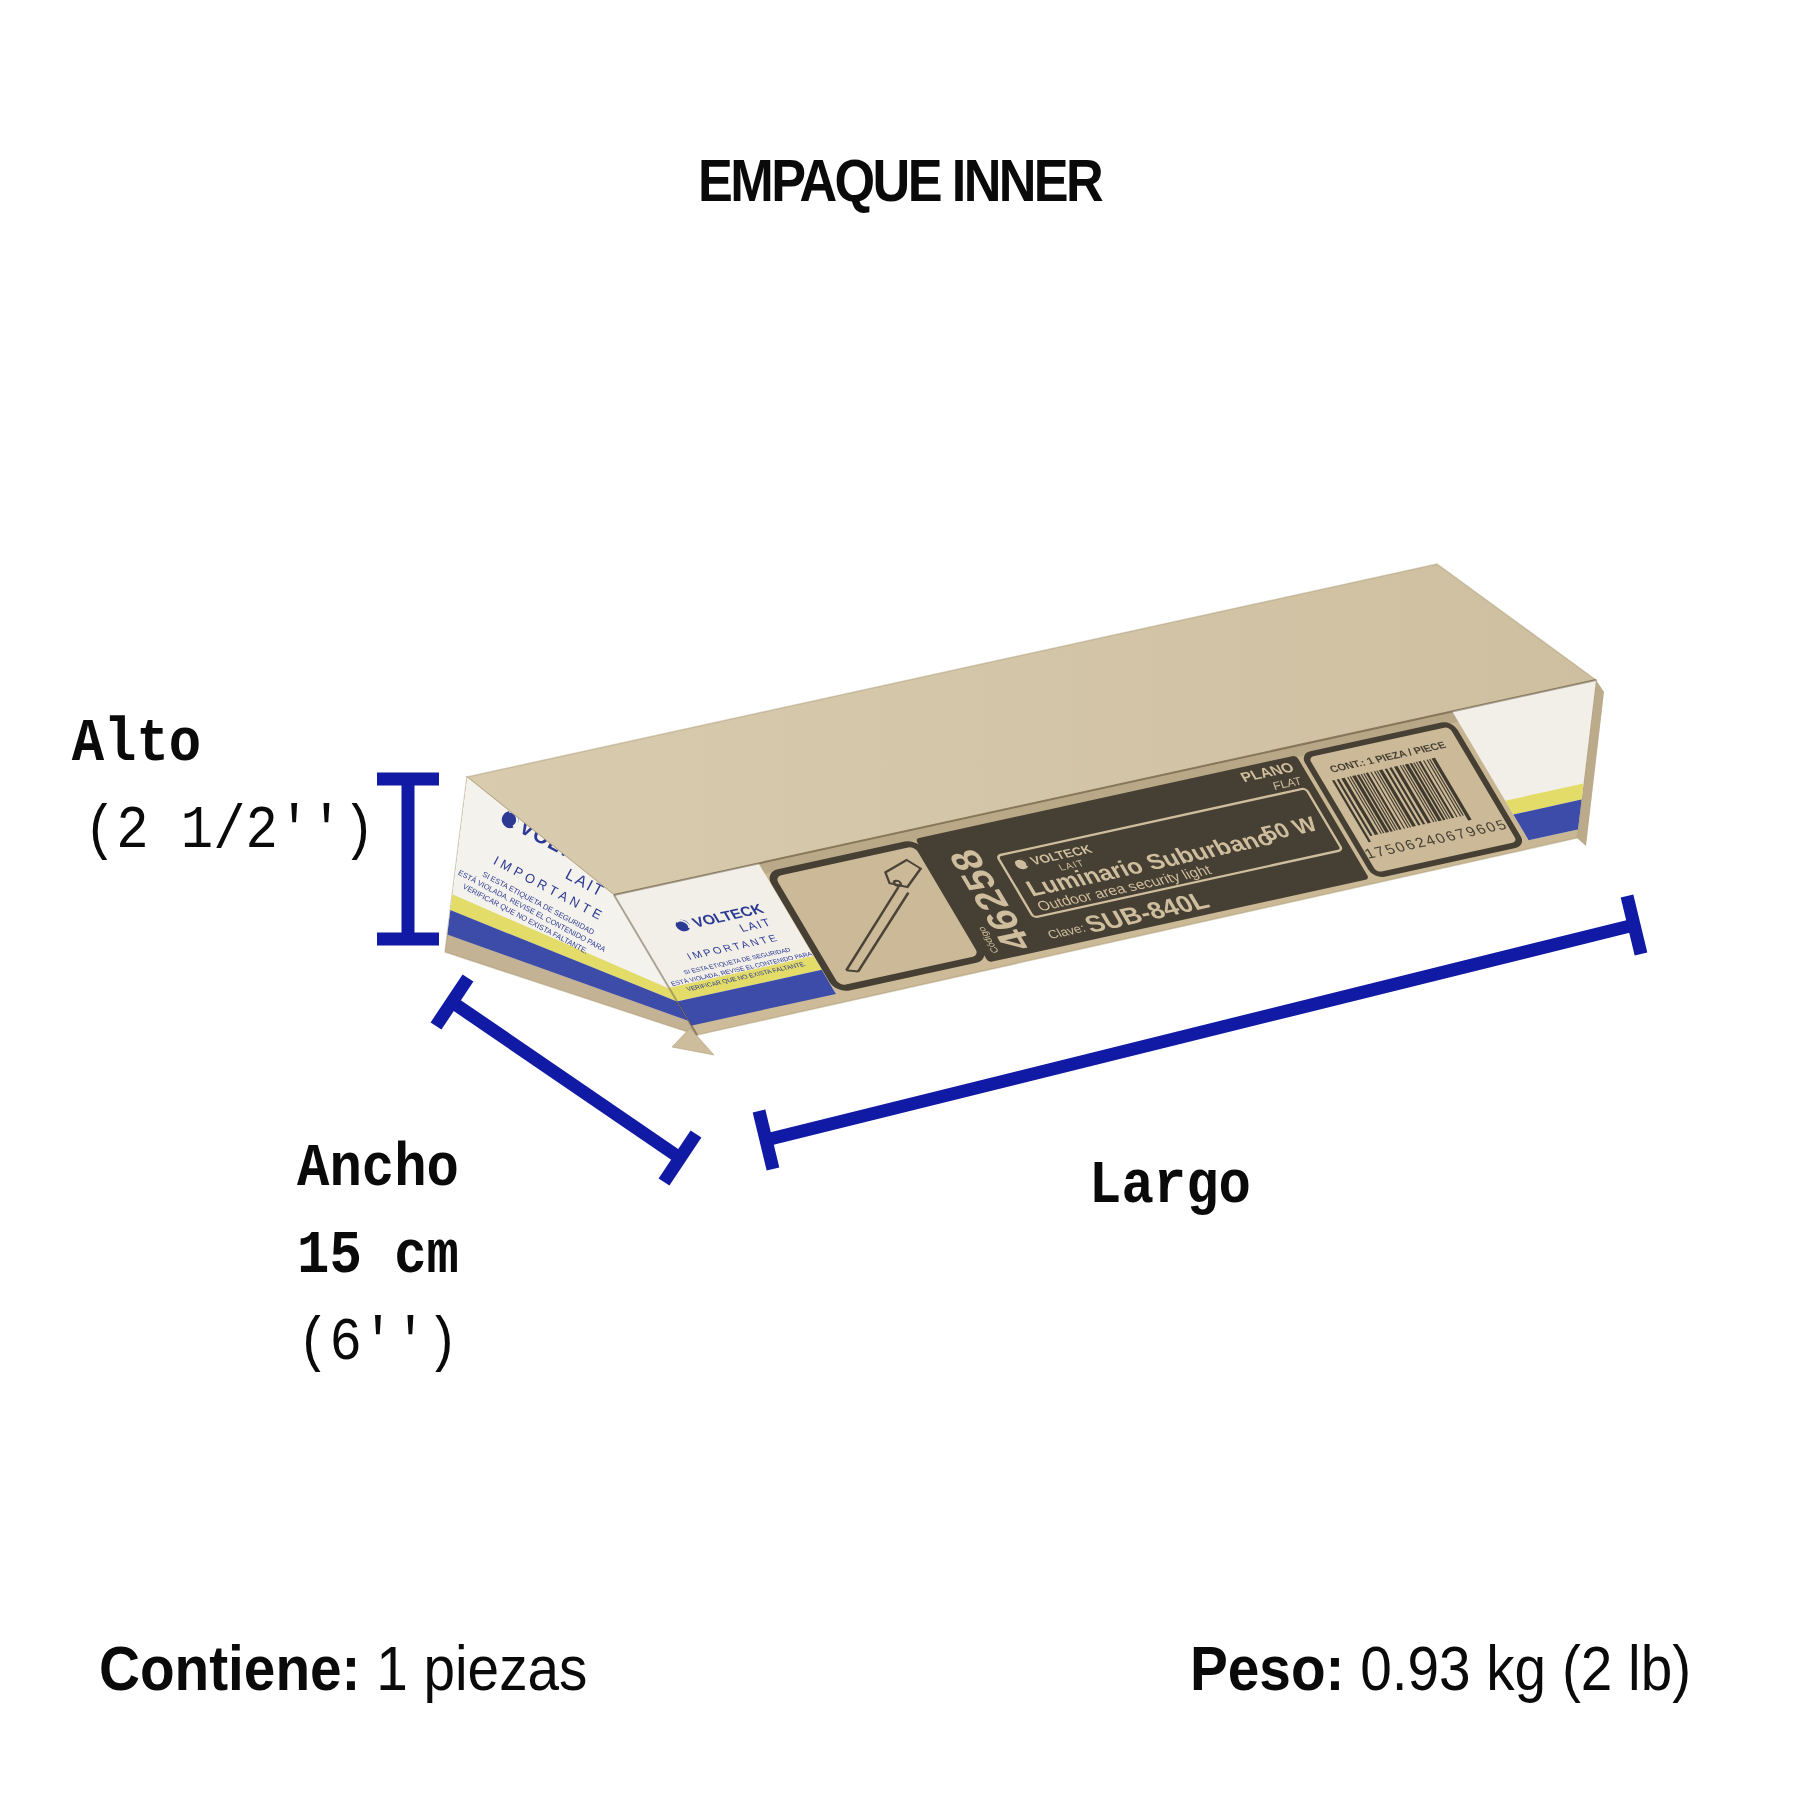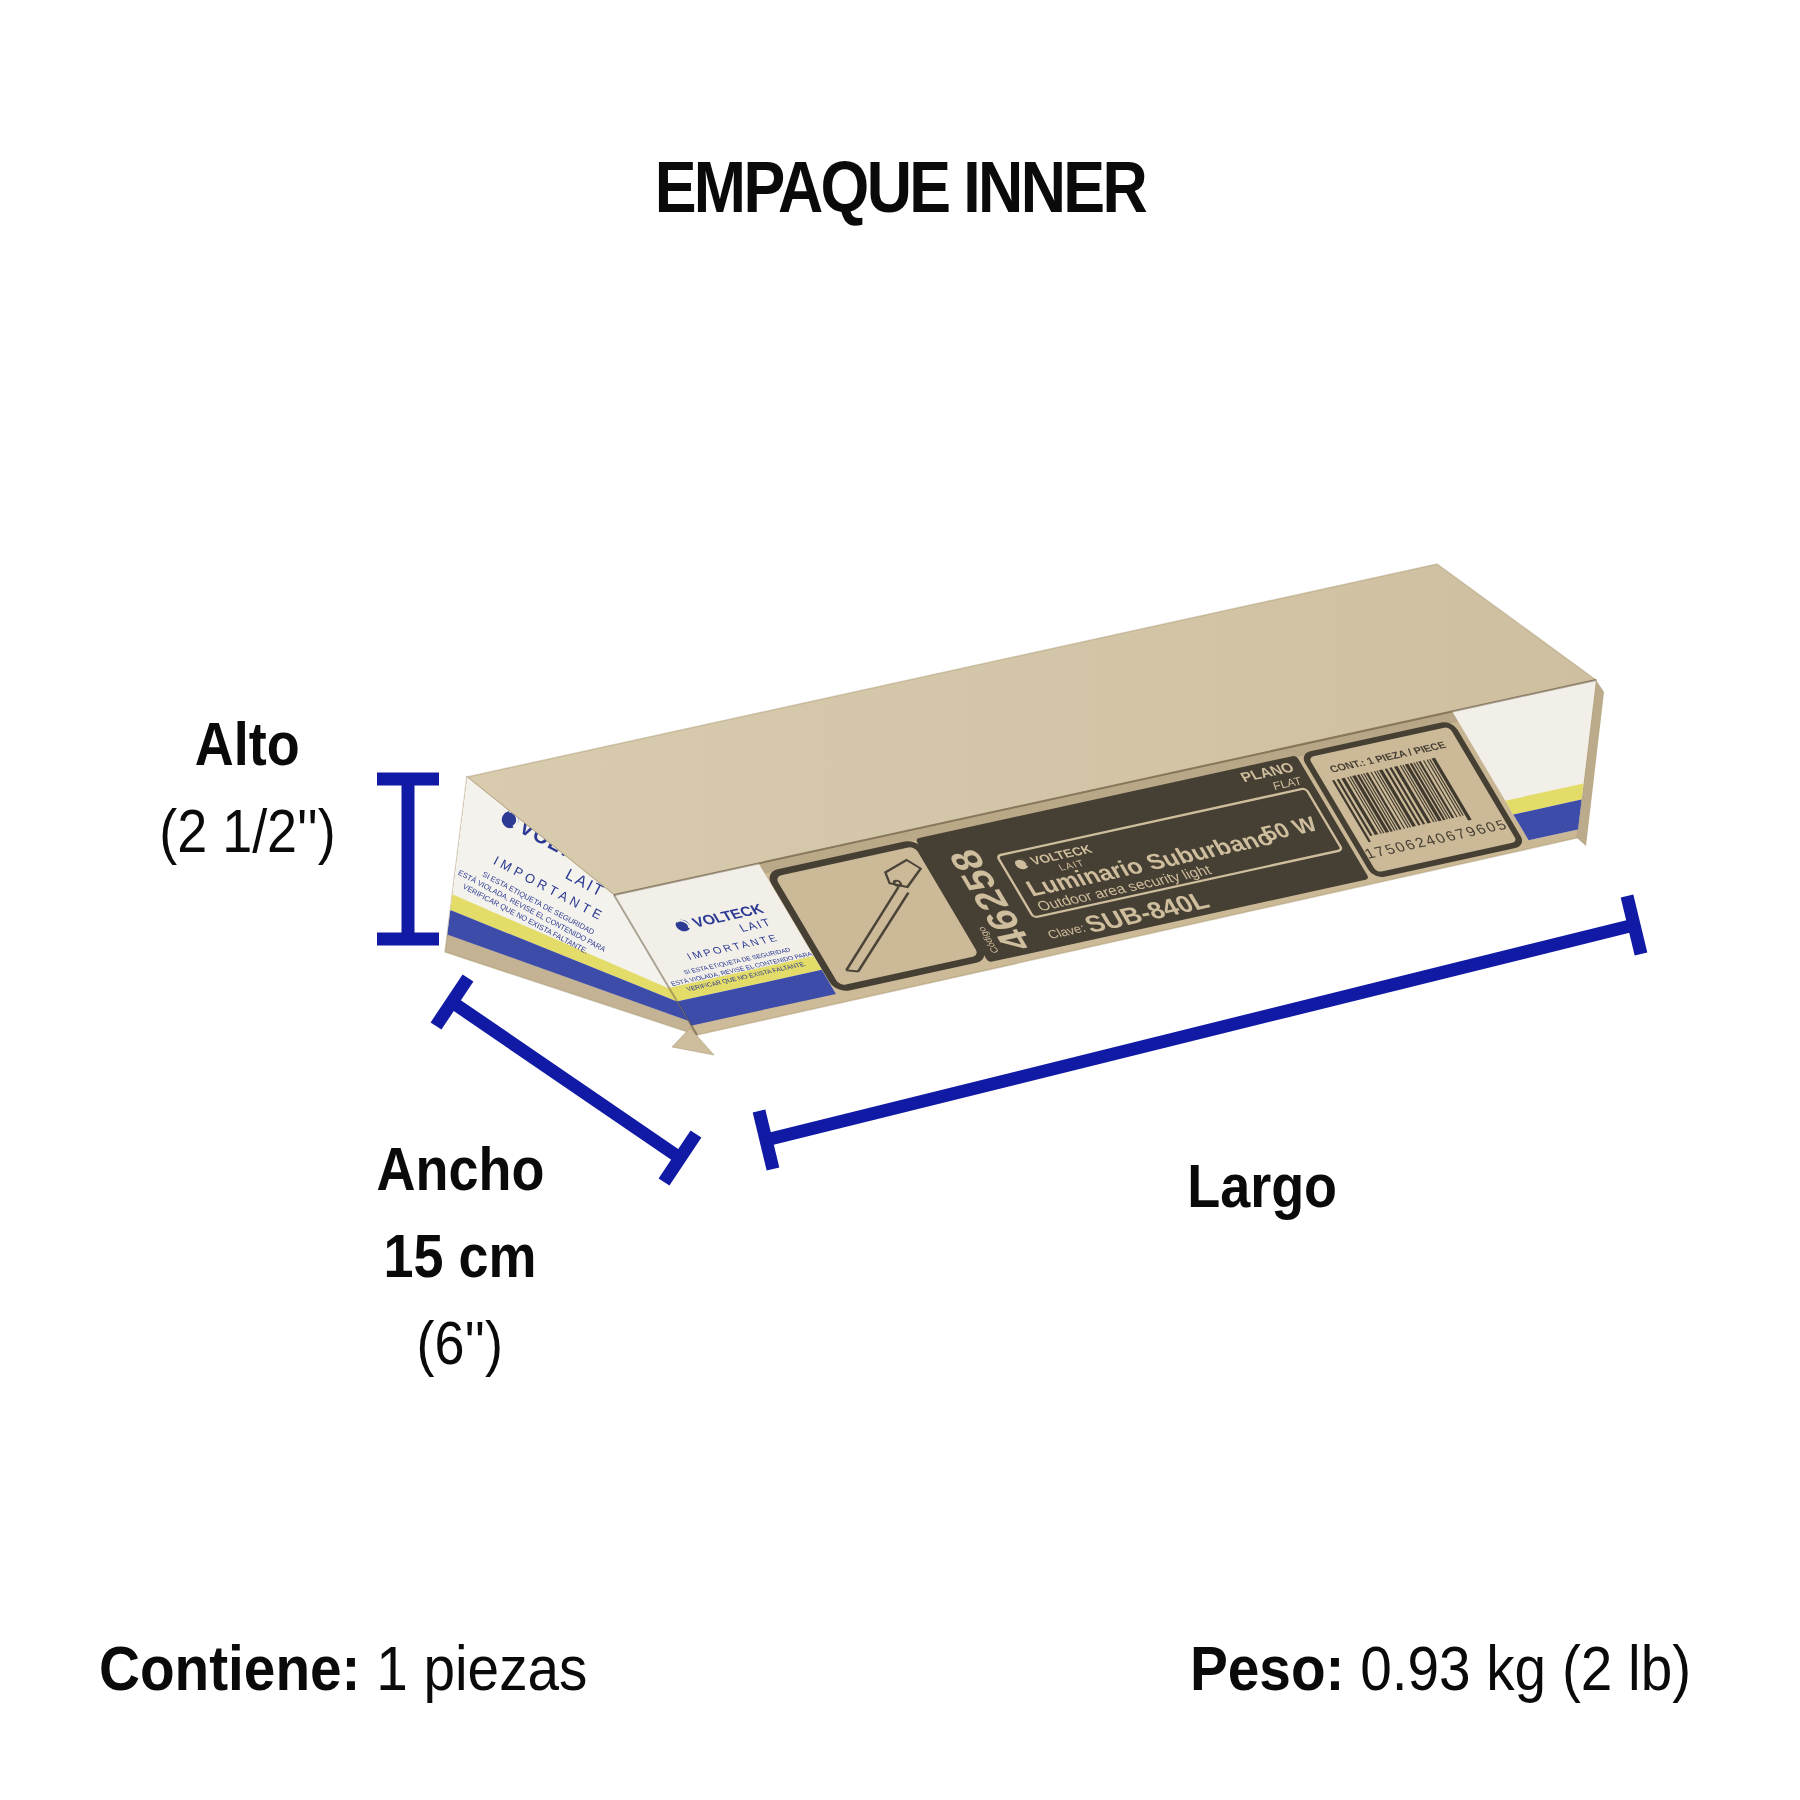"EMPAQUE INNER" #title { font-size: 72px -> 60px }
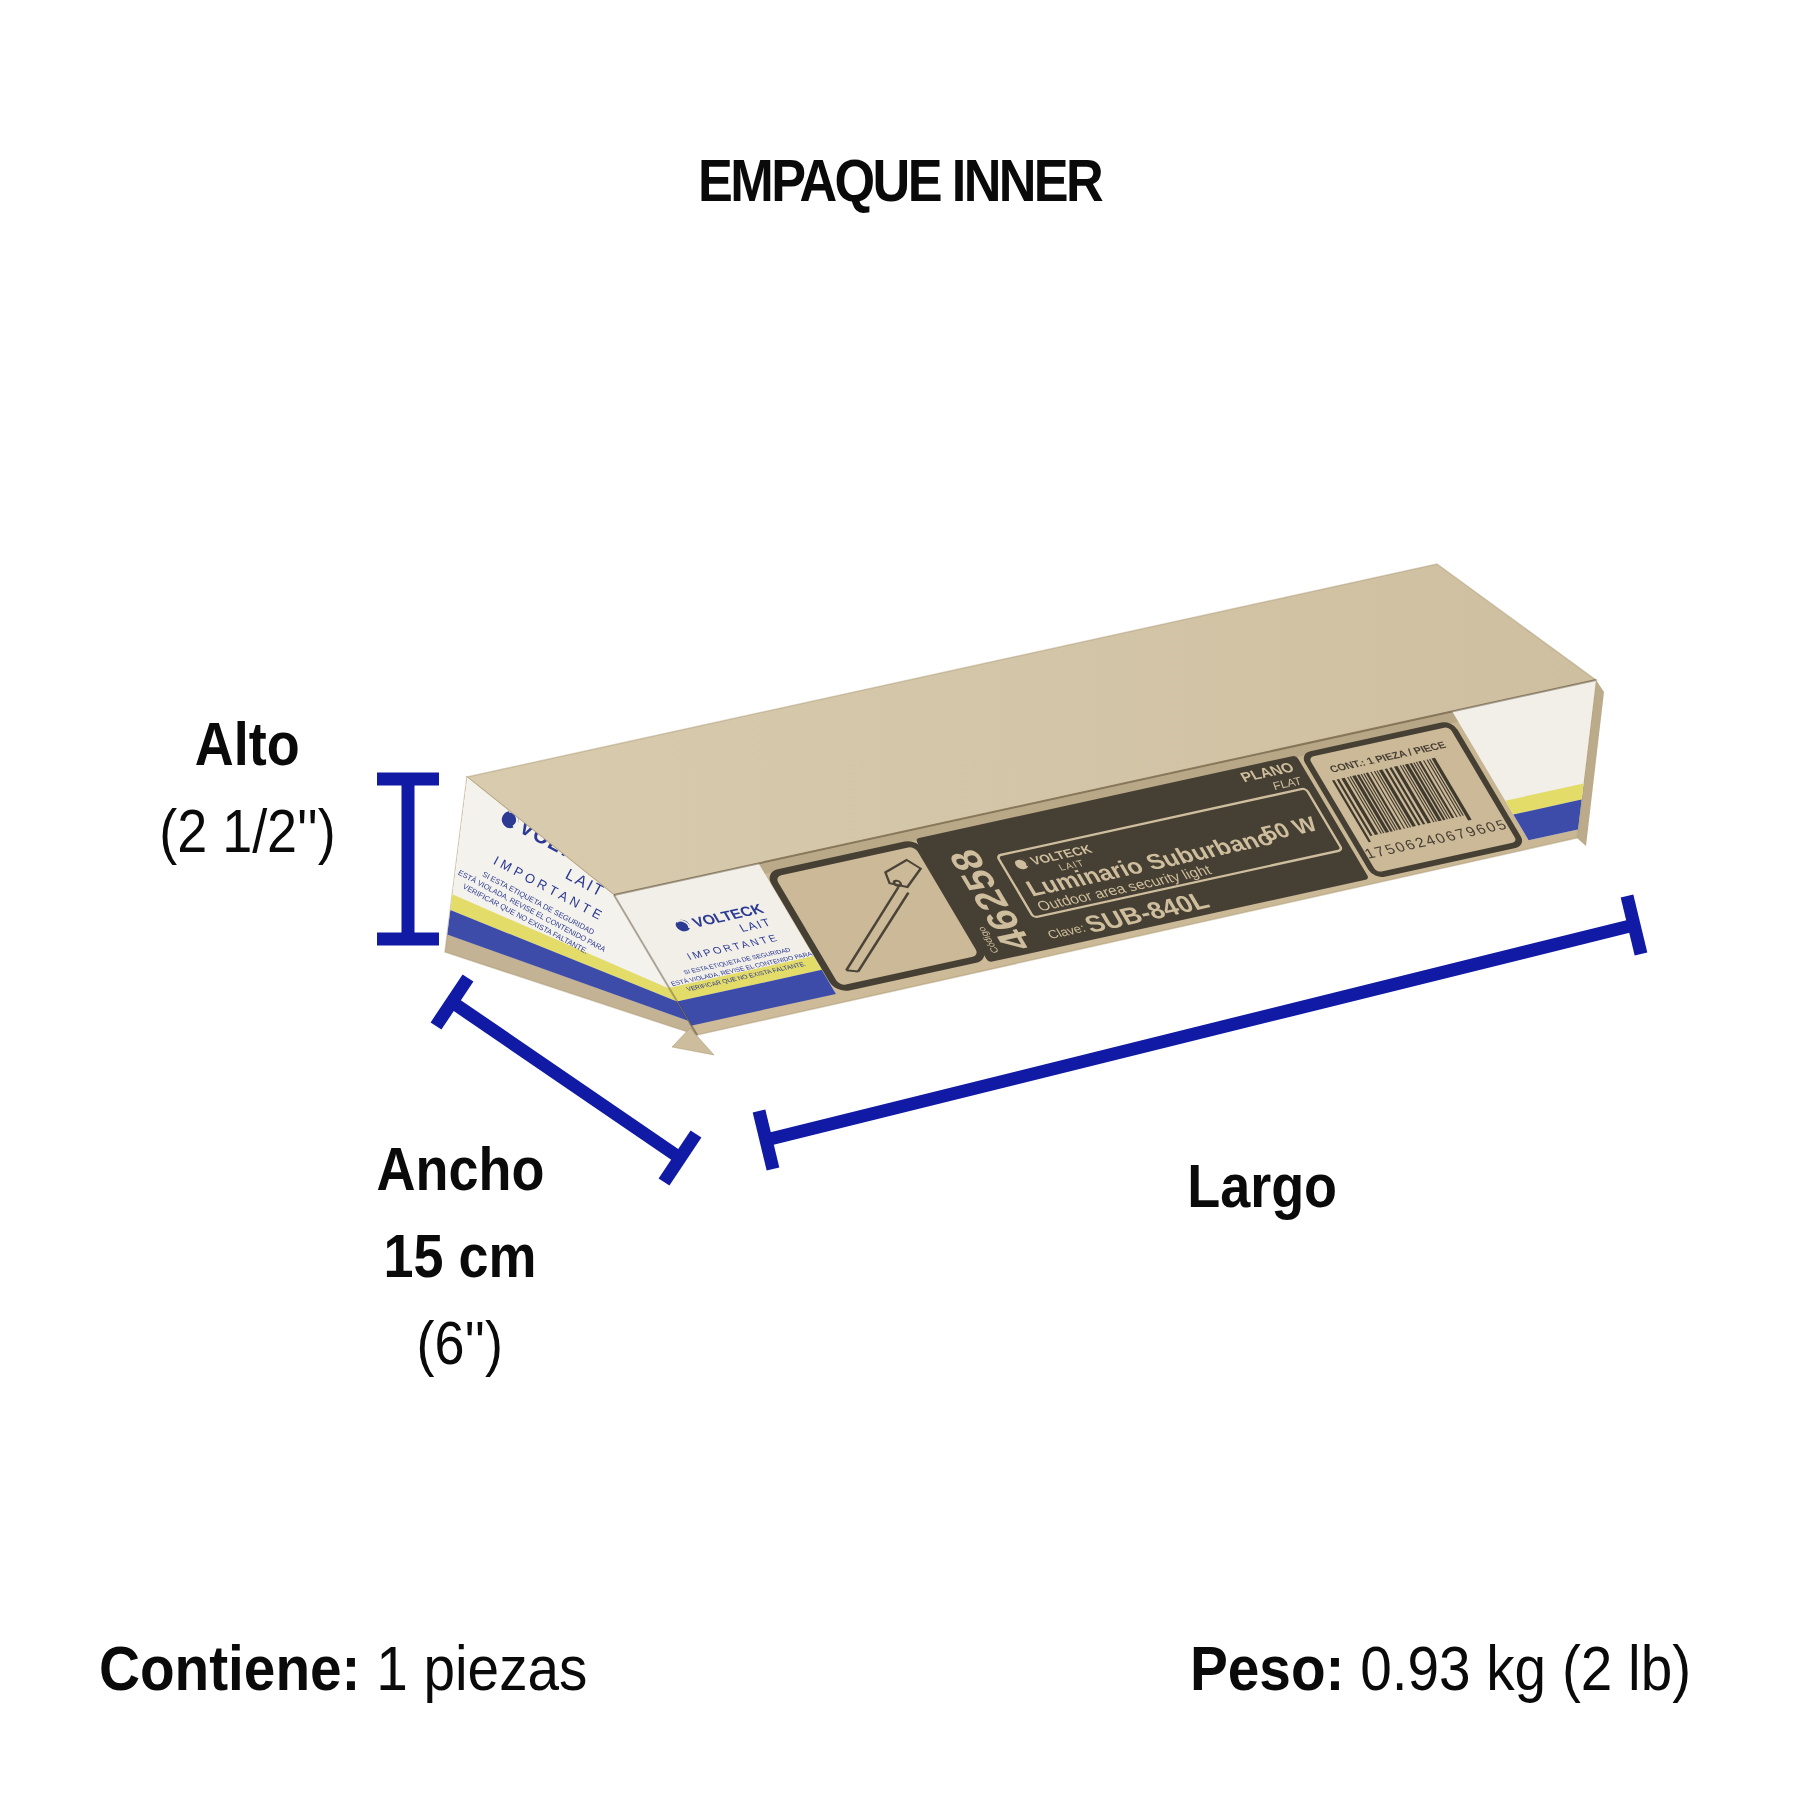"Alto" .dim { font-family: none -> Liberation Mono, monospace; text-align: center -> left }
